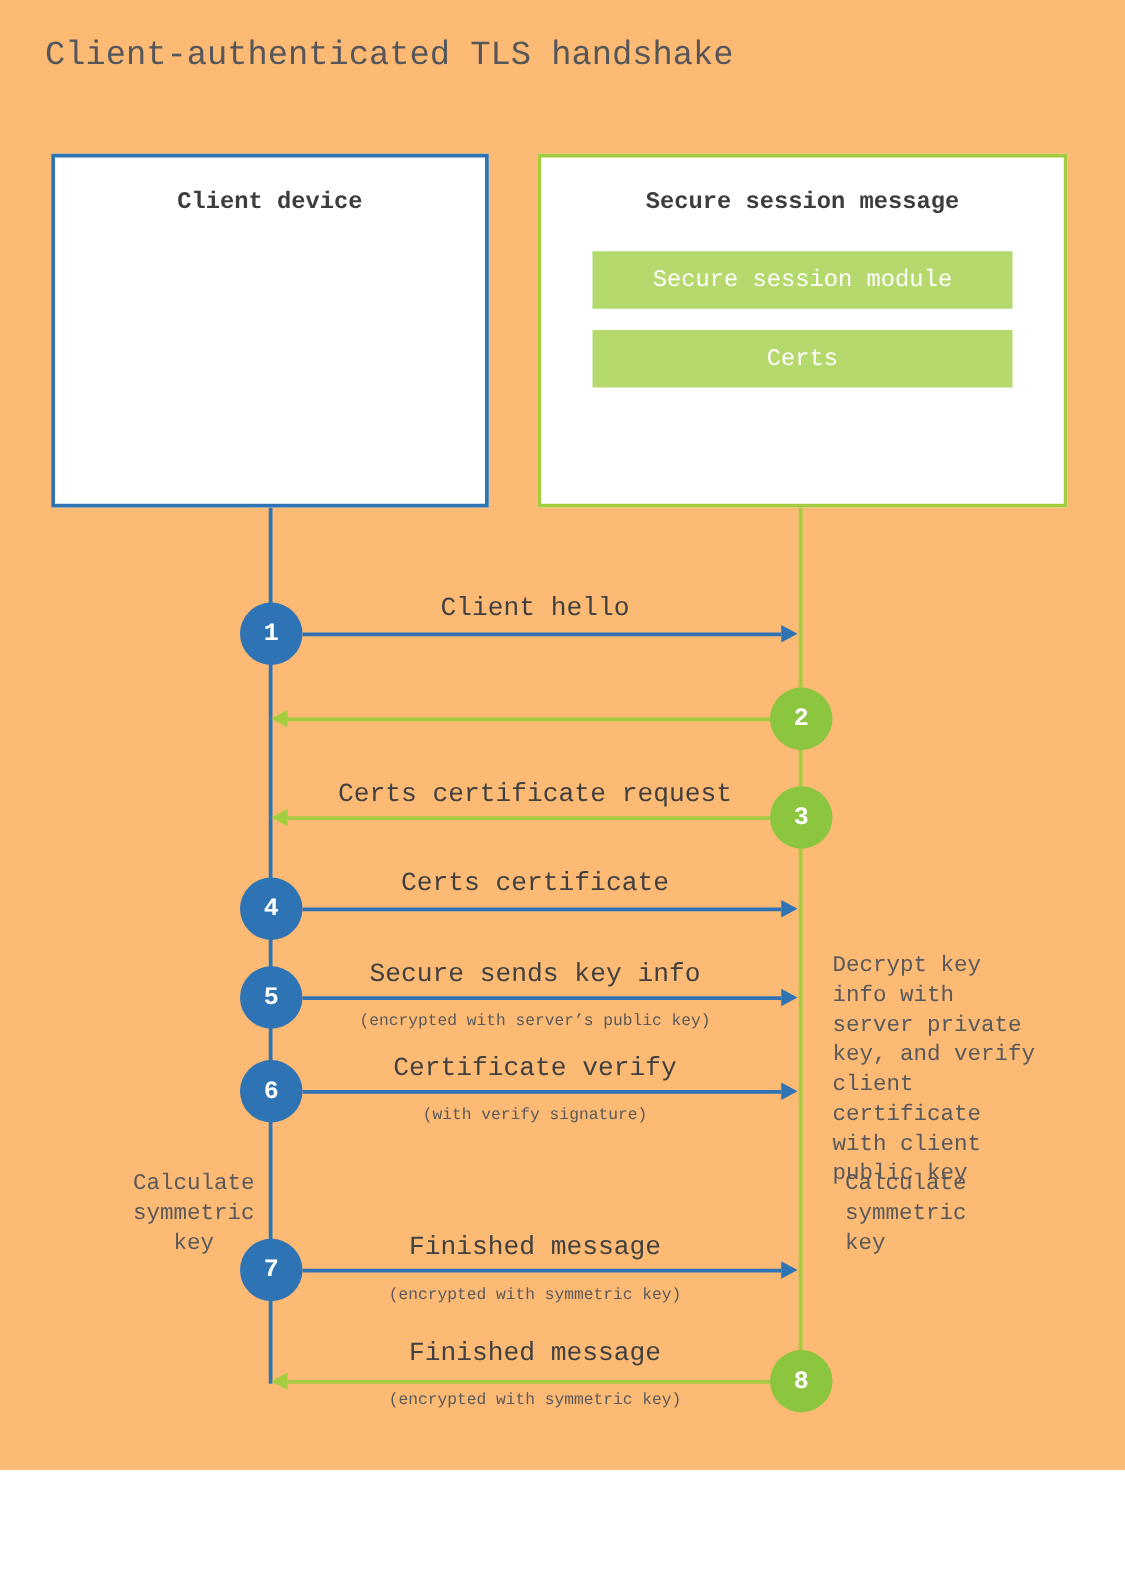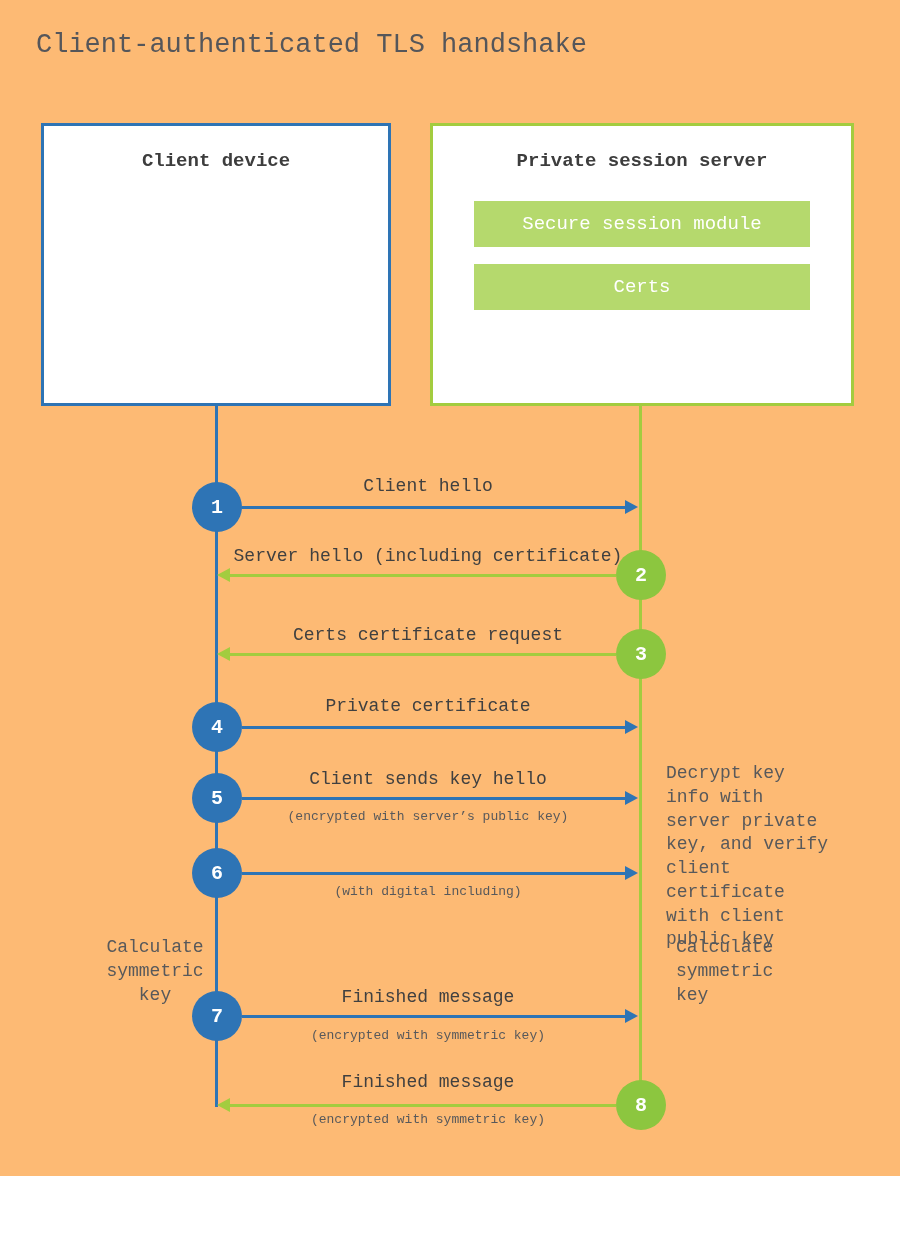"Private session server" div.entity-title { text: Private session server -> Secure session message }
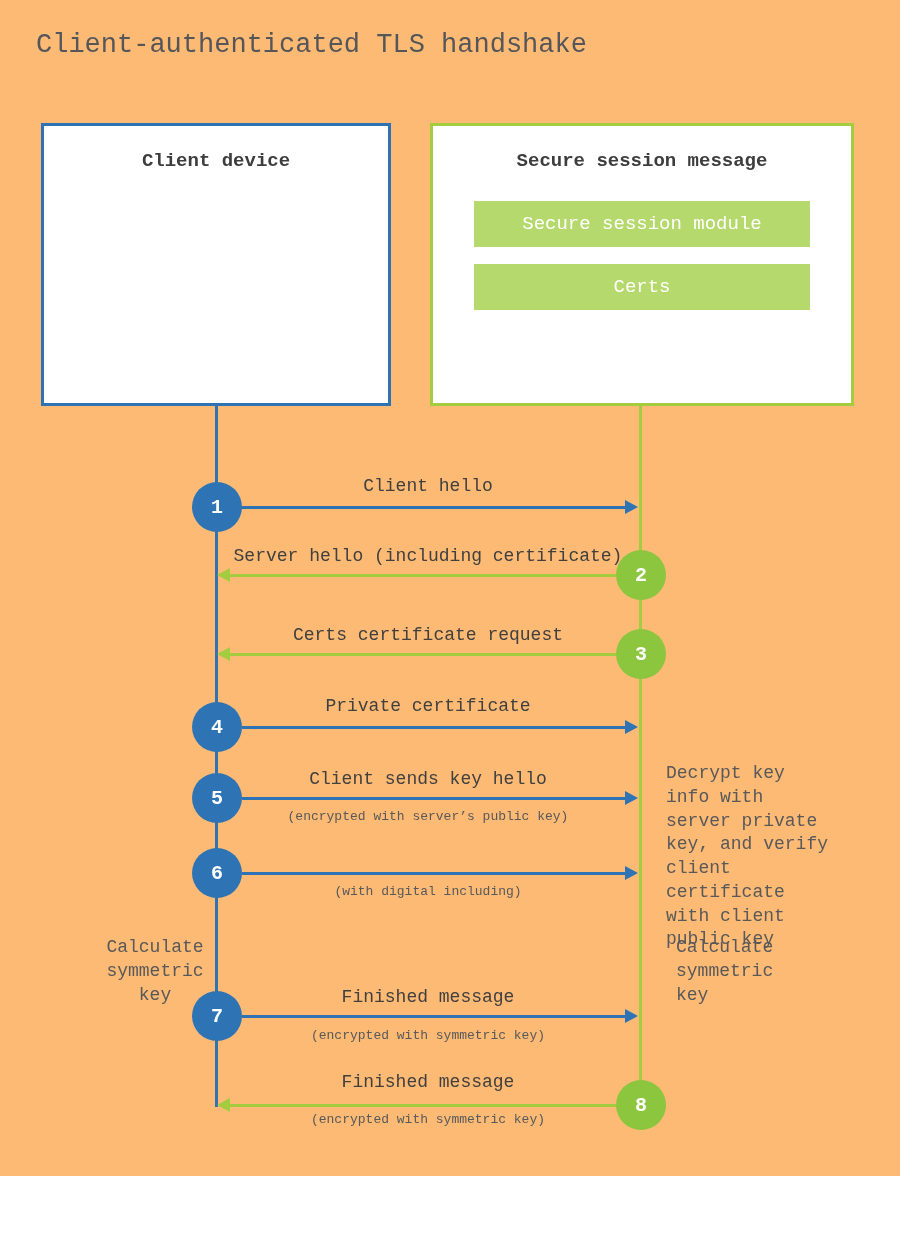"Client hello" .msg { font-size: 18px -> 21px }
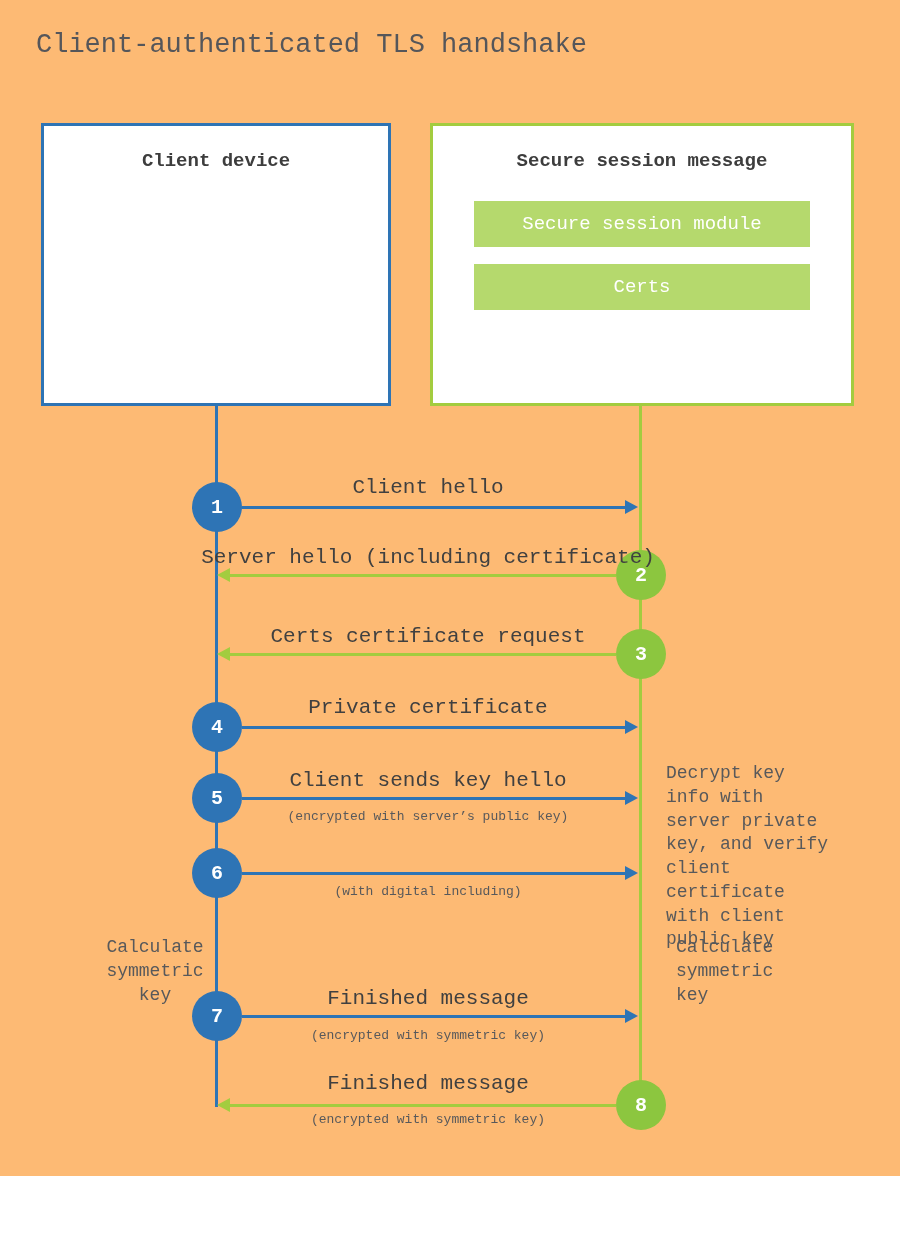"Server hello (including certificate)" div.msg { html: <div>Server hello (including certificate)</div> -> none }
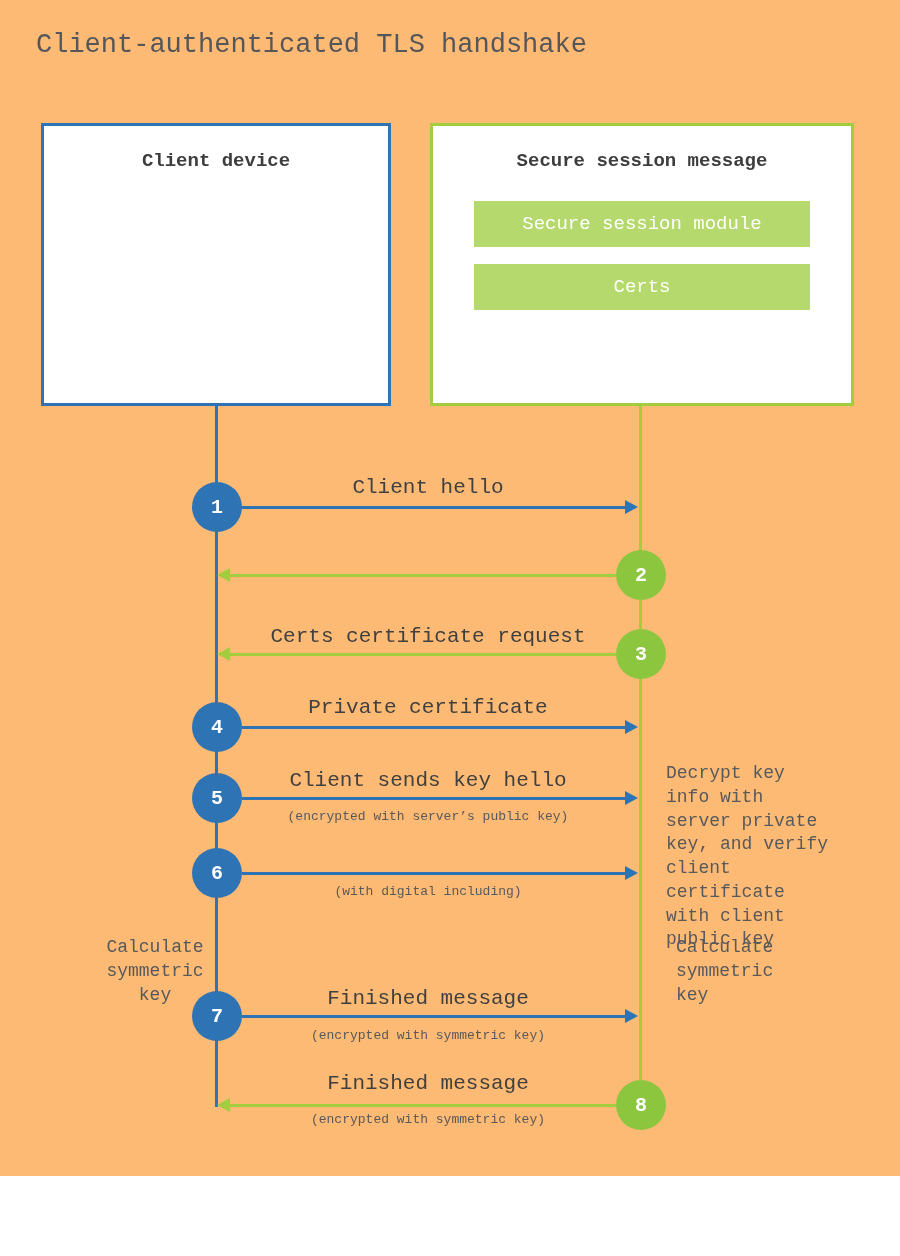"Private certificate" div.msg { text: Private -> Certs }
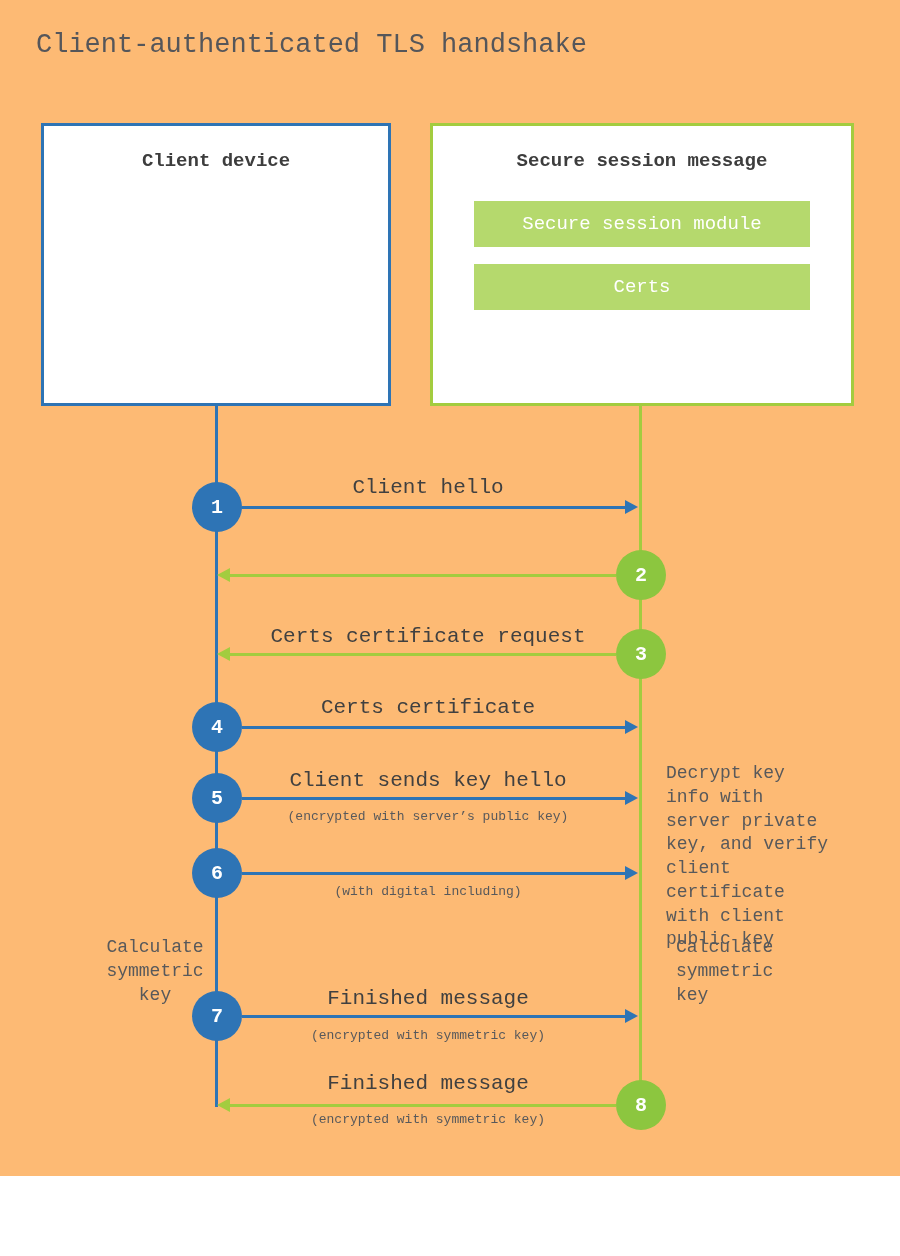"Client sends key hello" div.msg { text: Client sends key hello -> Secure sends key info }
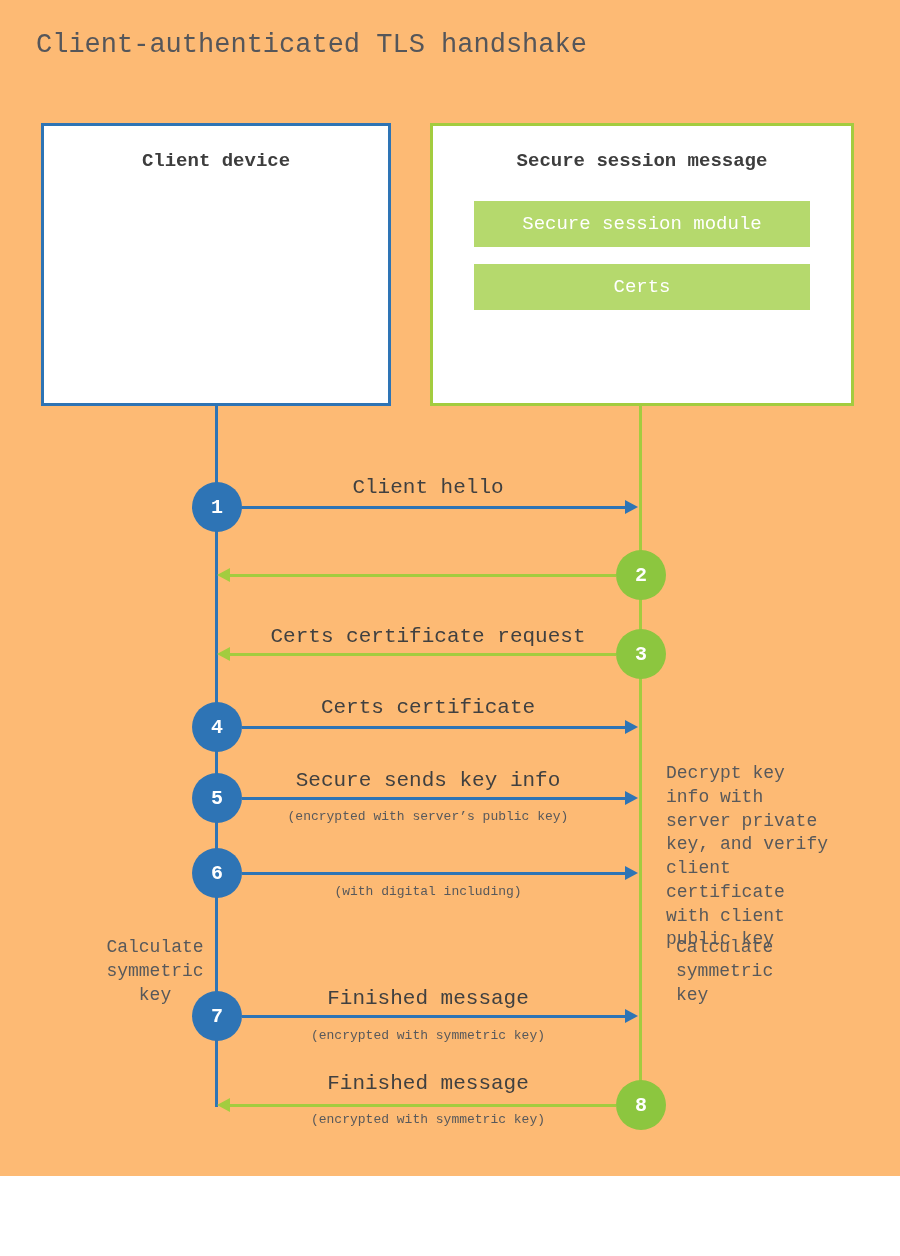"Certificate verify" div.msg { html: none -> <div>Certificate verify</div> }
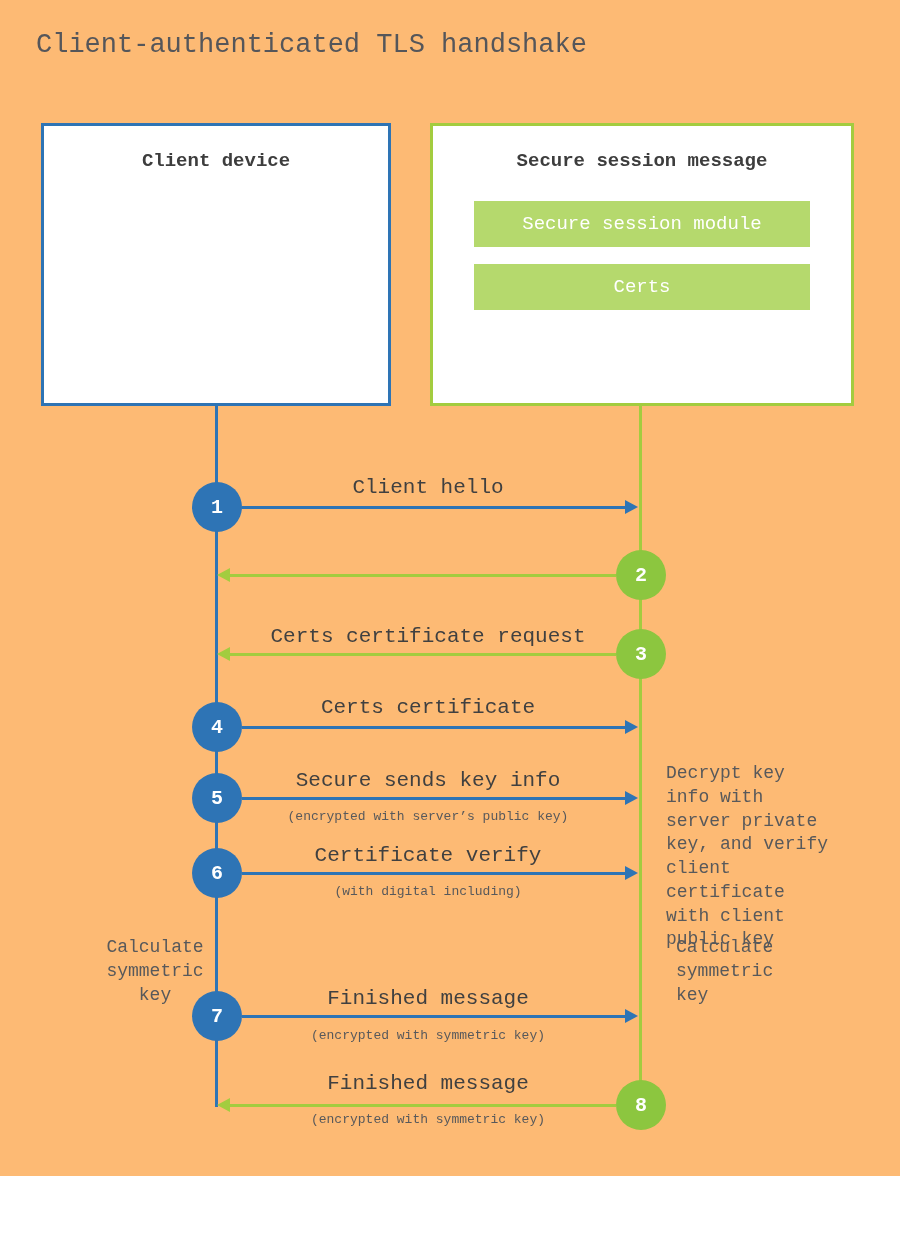"(with digital including)" div.sub { text: digital including -> verify signature }
